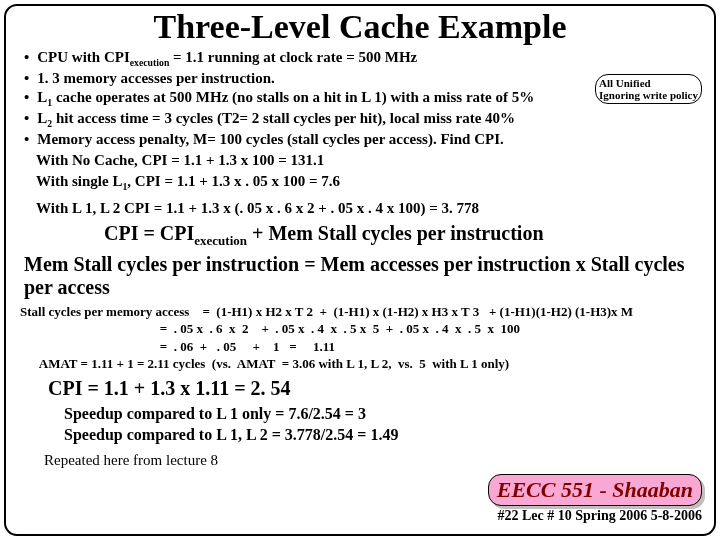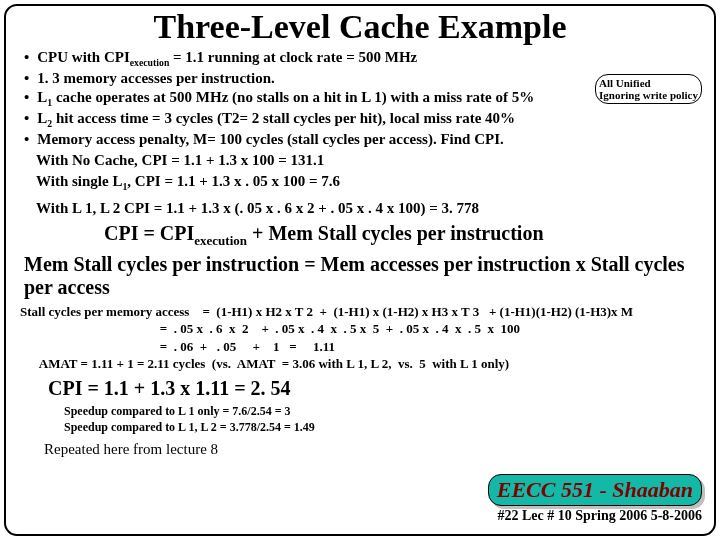"Speedup compared to L 1" .speedup { font-size: 12px -> 16px }
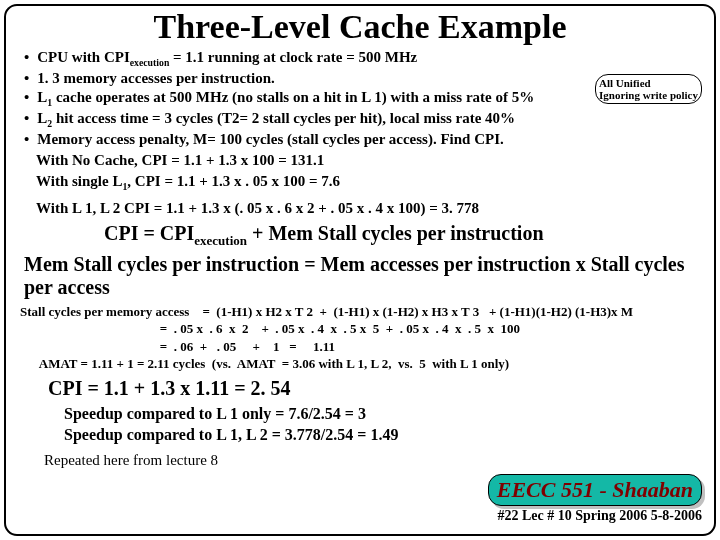"EECC 551 - Shaaban" .footer-badge { background: #14b8a6 -> #f9a8d4 }
